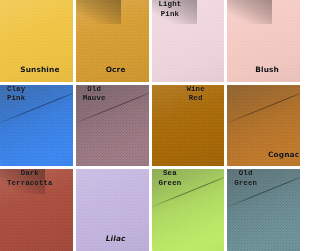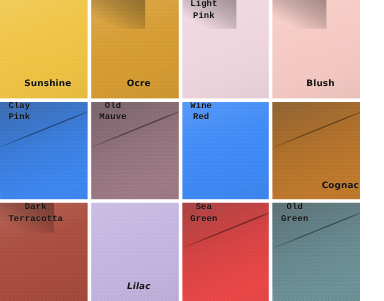"Wine" div.swatch { background: #3b82f6 -> #a16207; padding-left: none -> 28px }
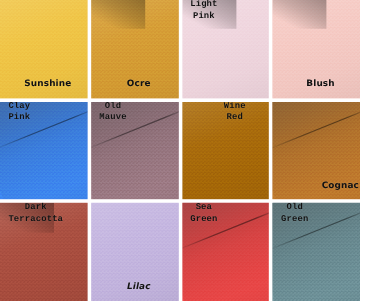"Sea" div.swatch { background: #ef4444 -> #bef264 }
